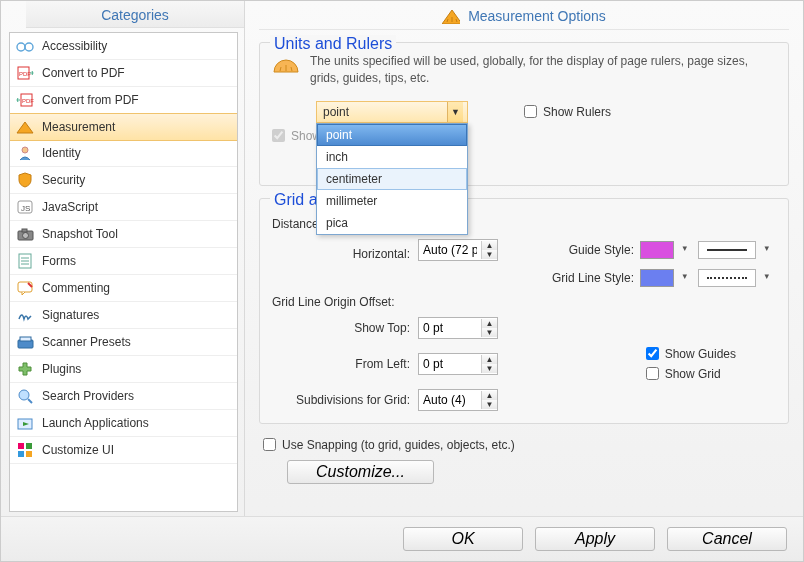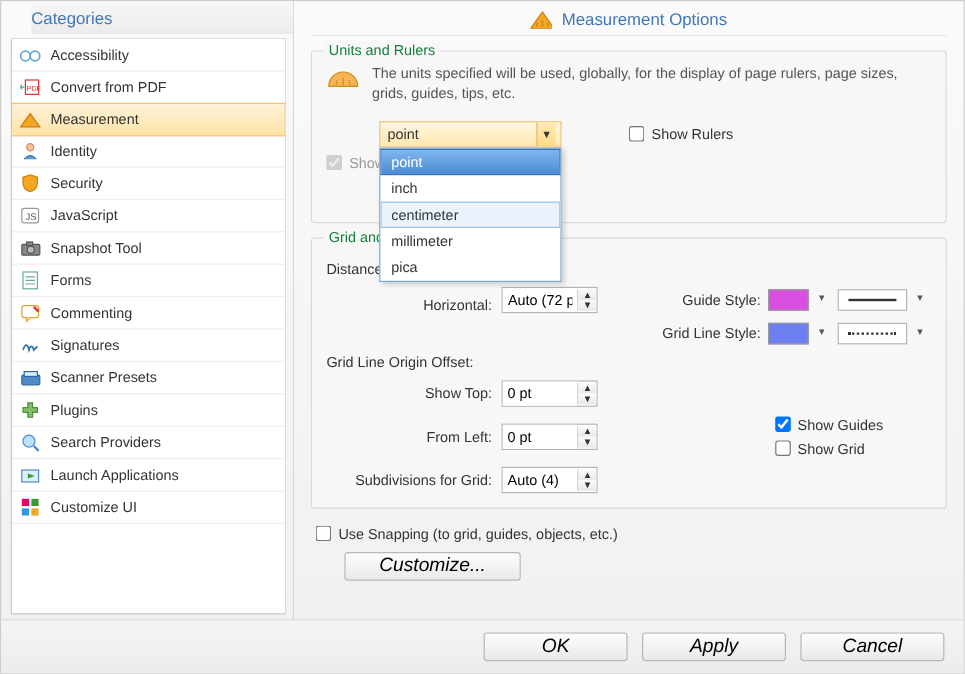"Categories" .sidebar-header { text-align: left -> center }
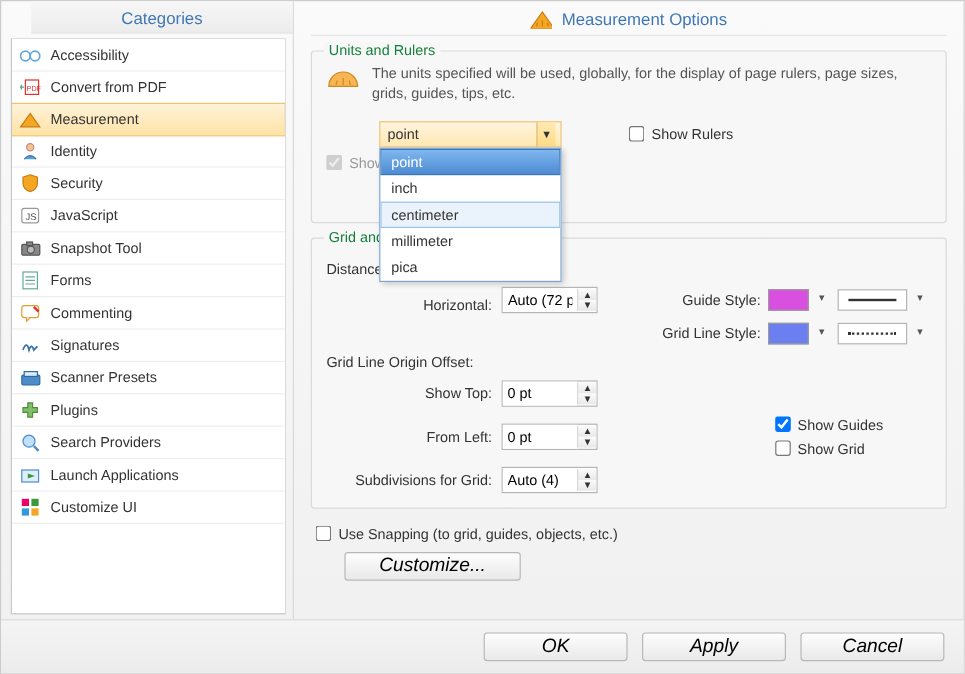"Units and Rulers" .groupbox .legend { color: #15803d -> #1d4ed8; font-size: 12px -> 16px }
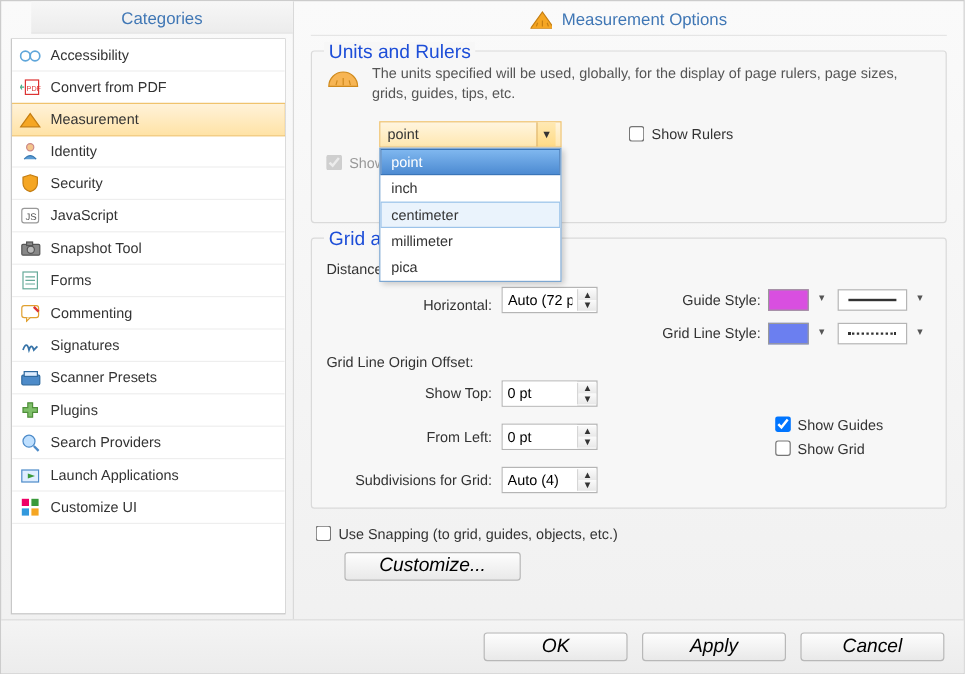"Convert to PDF" div.cat-item { html: none -> <div> <span> <svg> <rect></rect> <text>PDF</text> <path></path> </svg> </span> <span>Convert to PDF</span> </div> }
